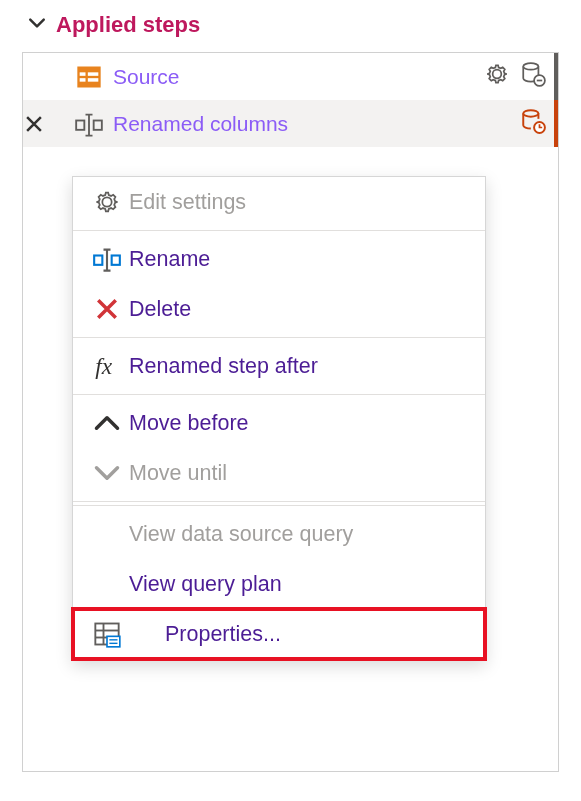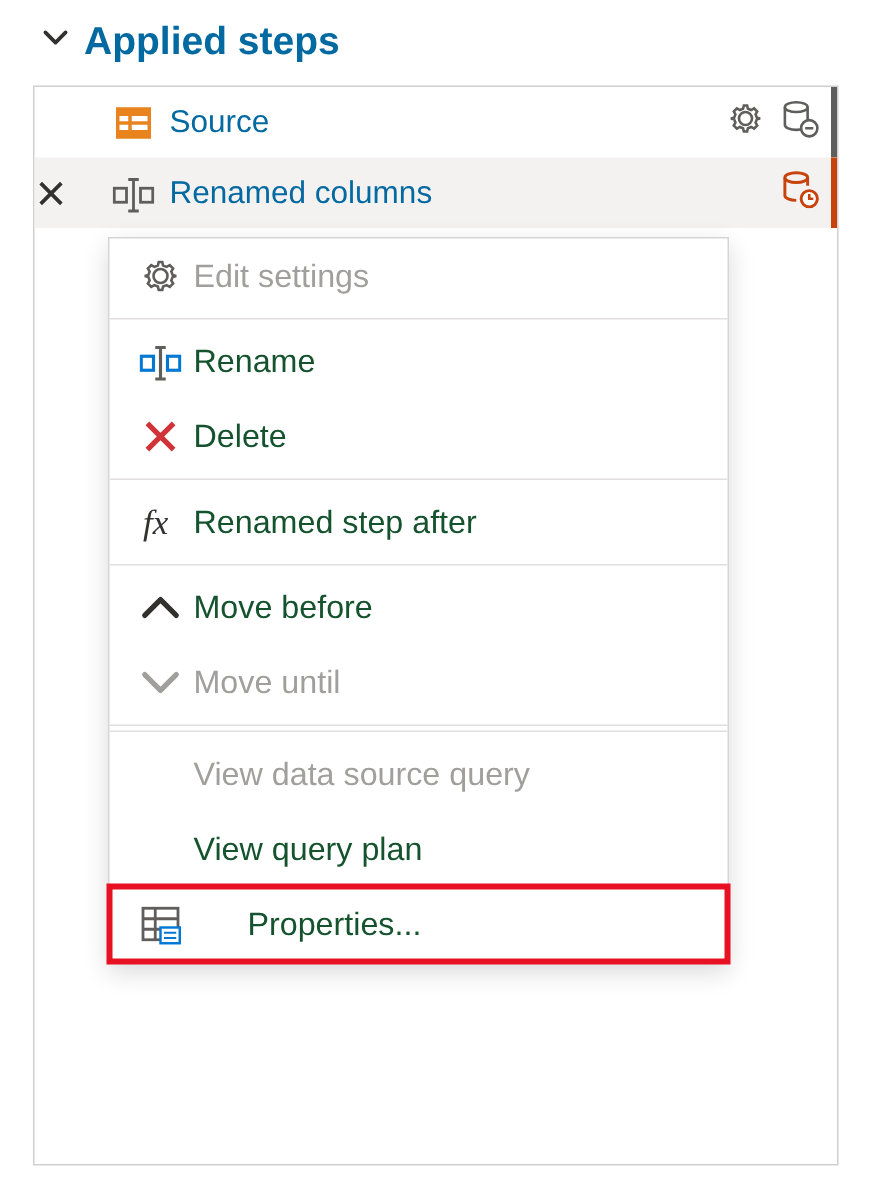"Applied steps" .panel-title { color: #0369a1 -> #be185d; font-size: 26px -> 22px }
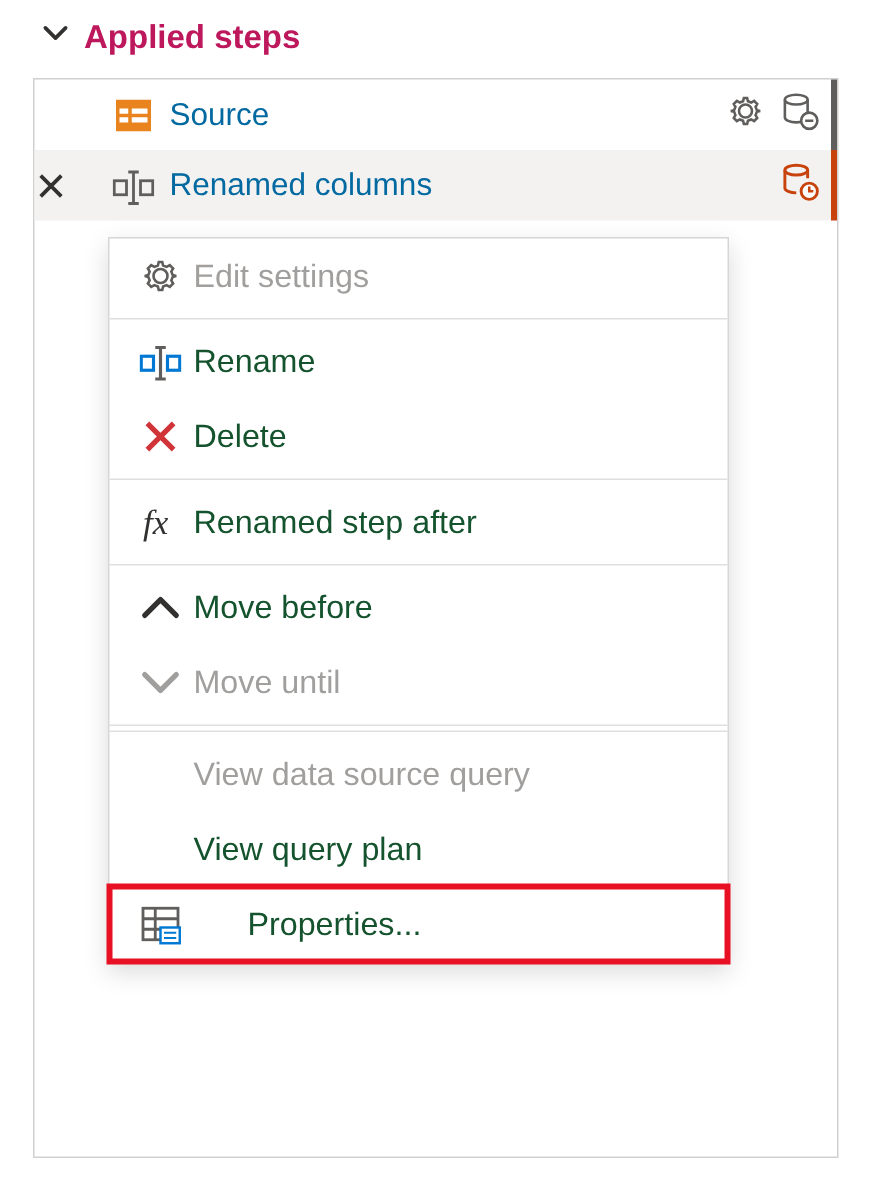"Source" .step-row .step-label { color: #0369a1 -> #8b5cf6 }
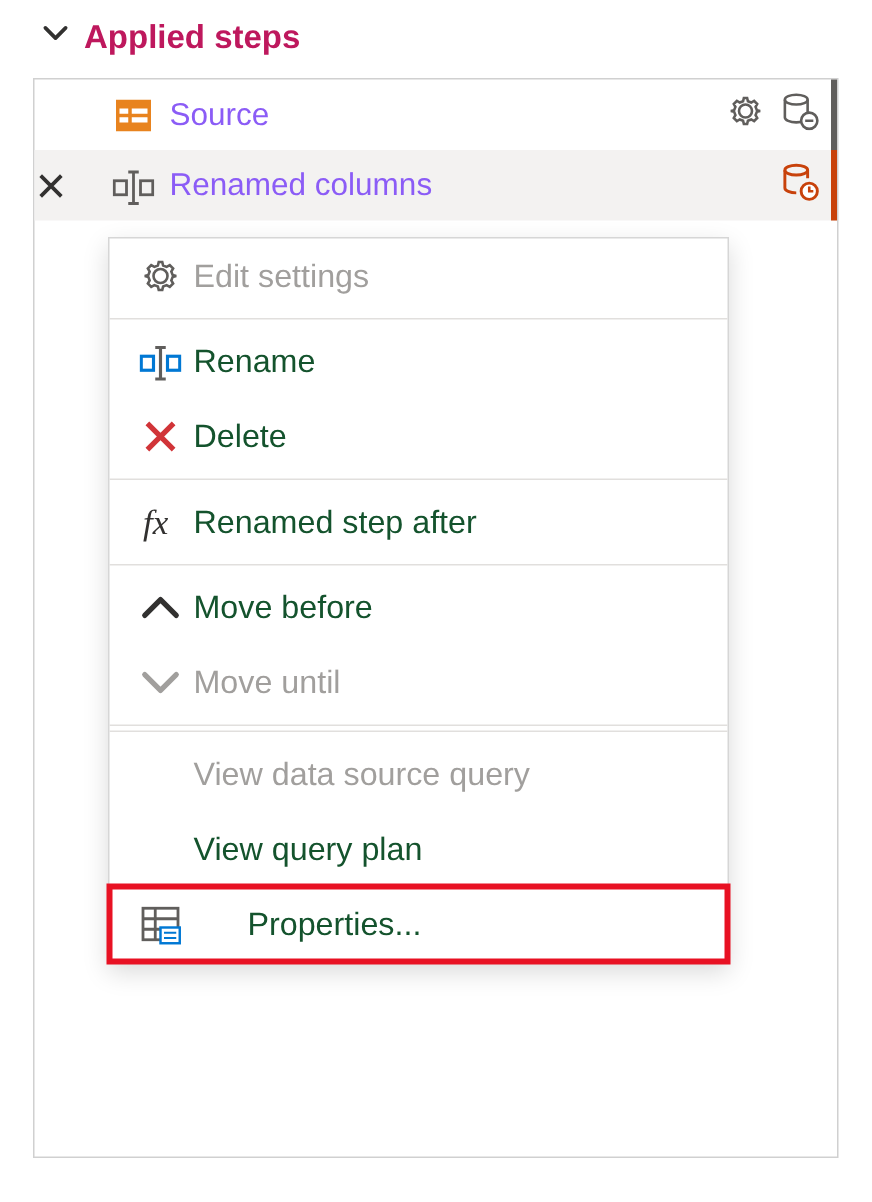"Edit settings" .context-menu { top: 158px -> 176px }
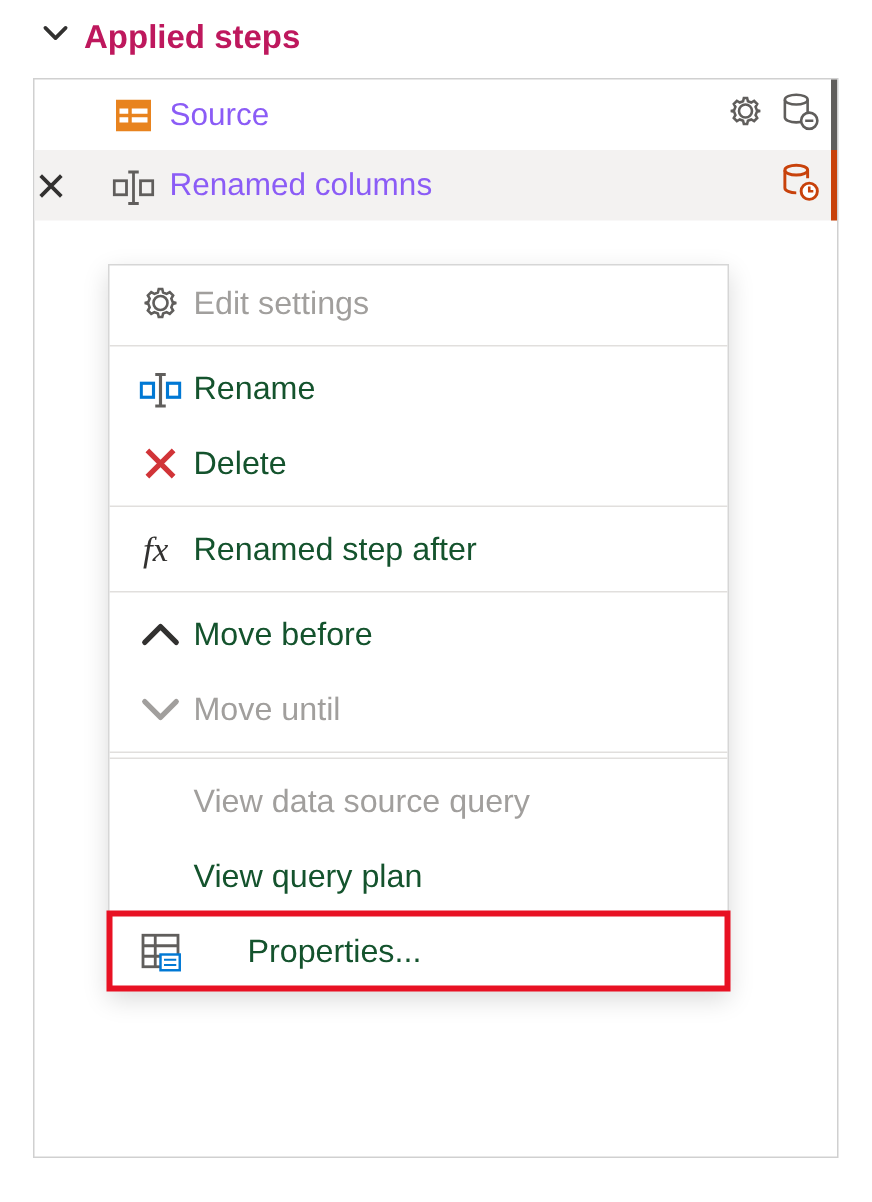"Rename" .menu-item .menu-label { color: #14532d -> #4c1d95 }
